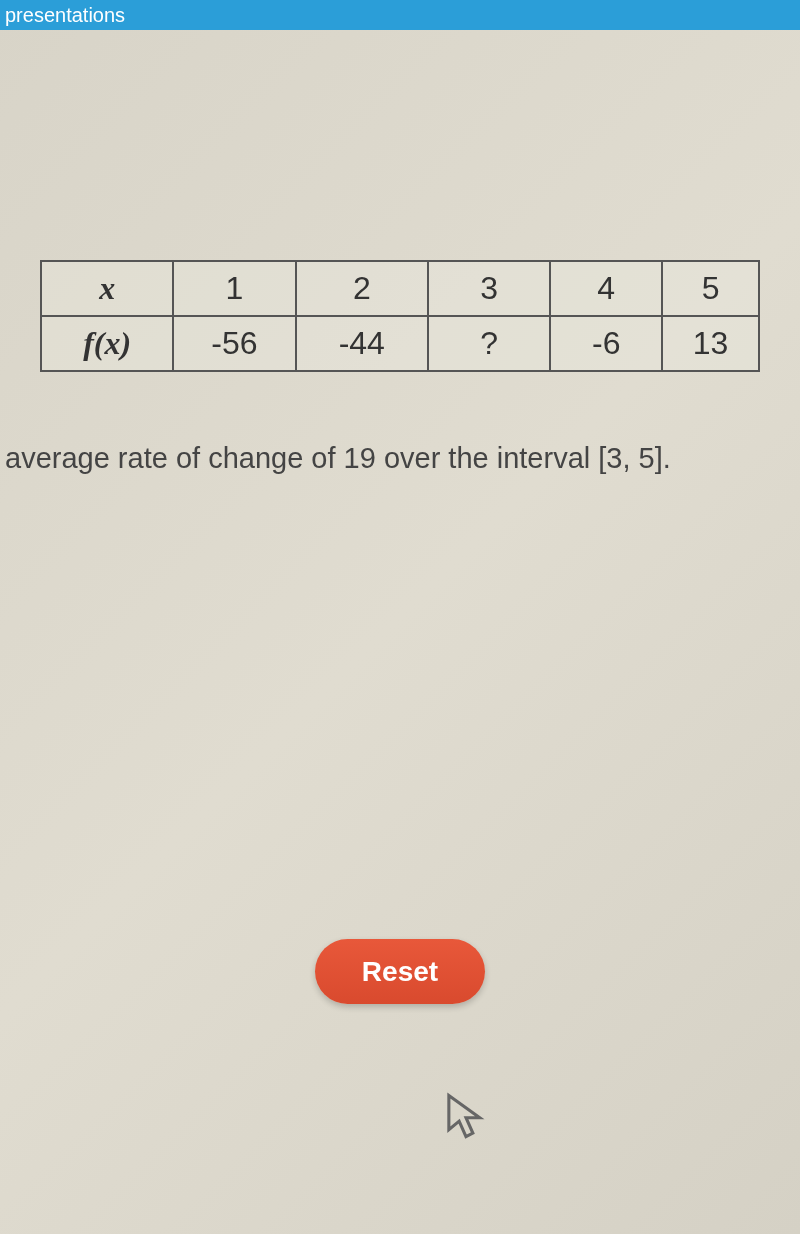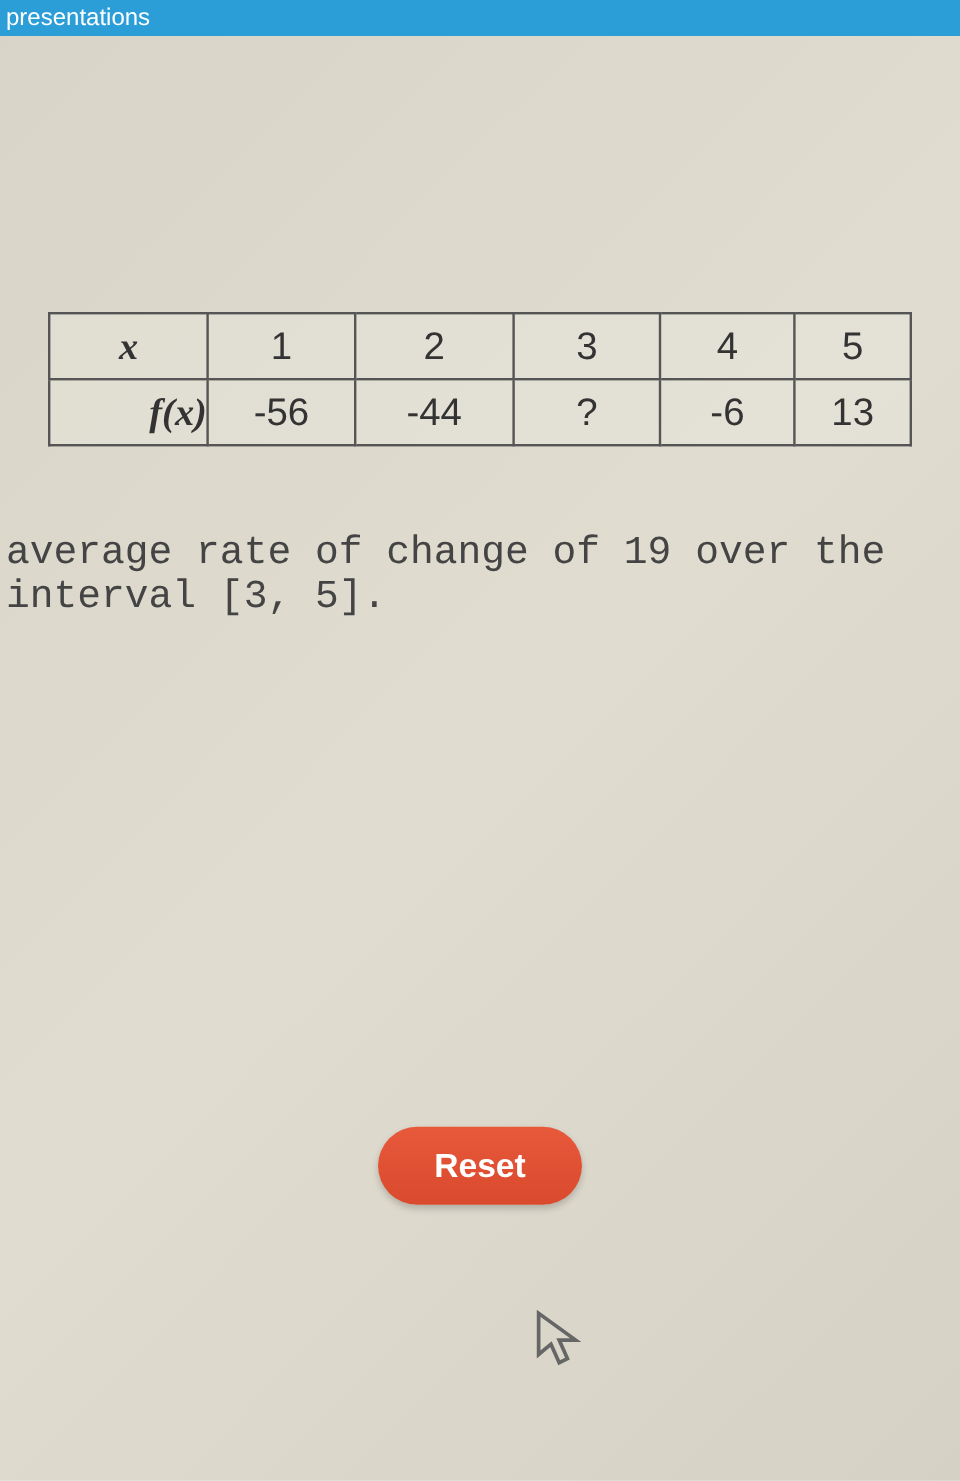"f(x)" td.fx-cell { text-align: right -> none }
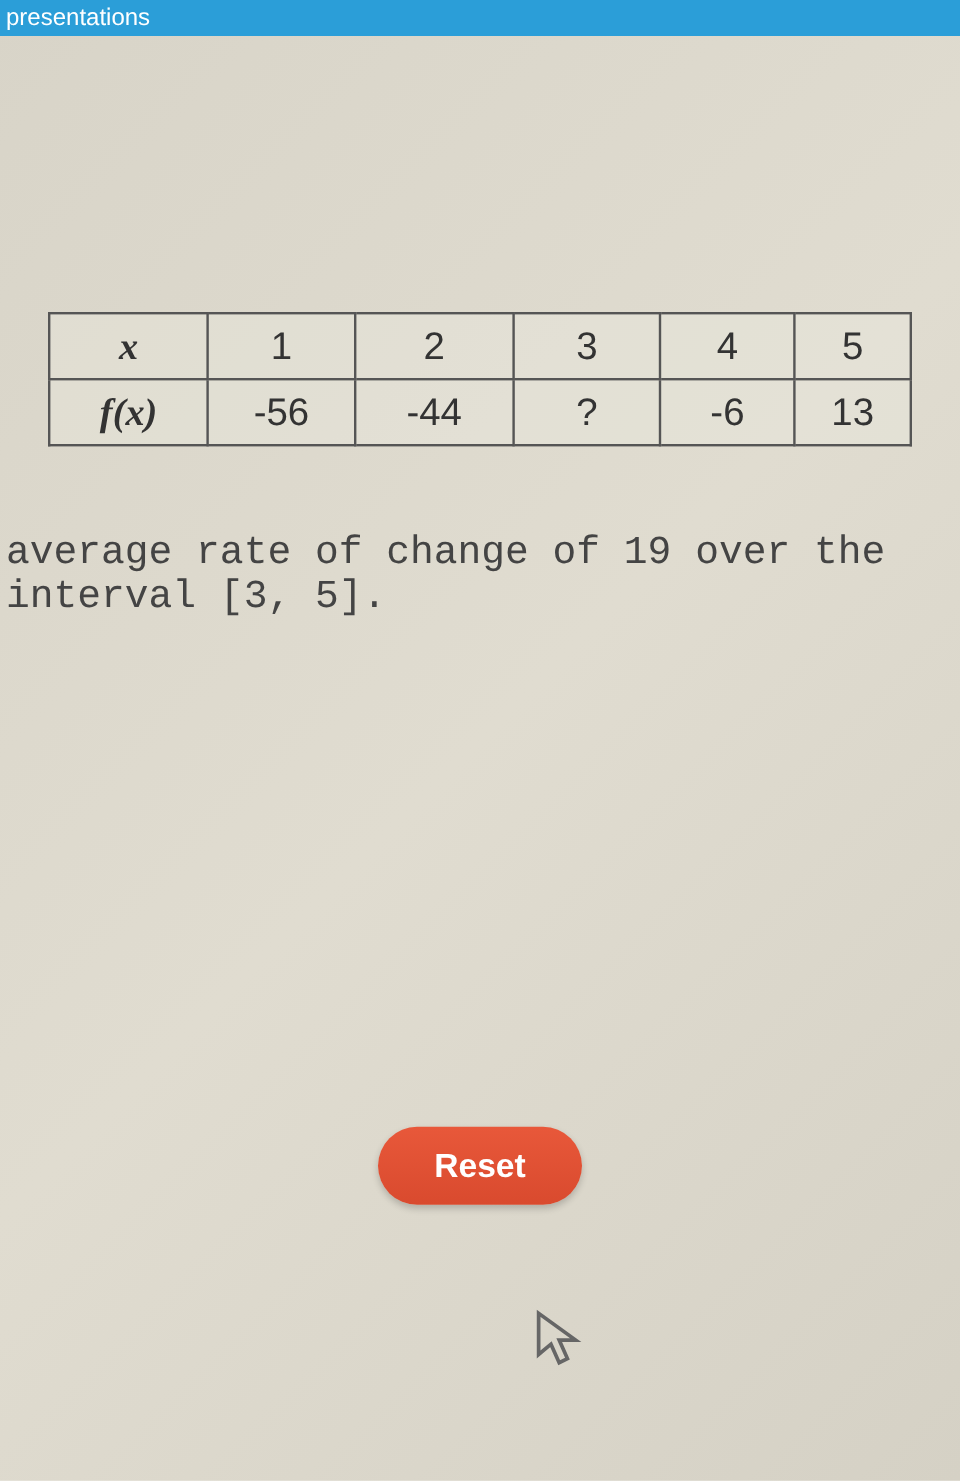"average rate of change of" .question-text { font-family: Liberation Mono, monospace -> none; font-size: 33px -> 29px }
